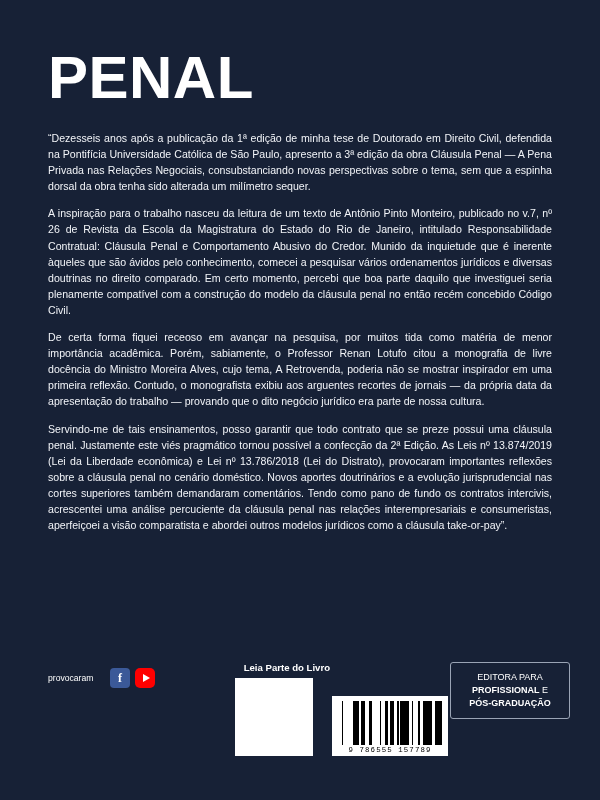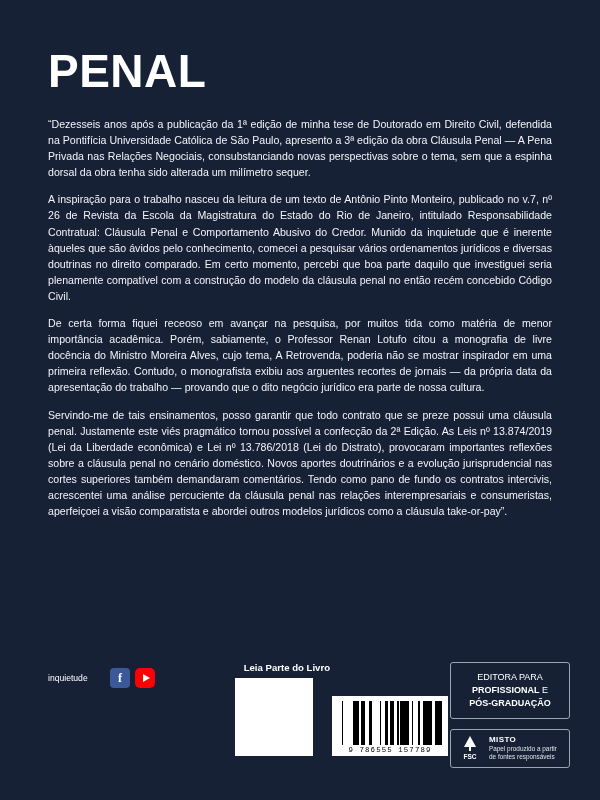"PENAL" .title-line2 { font-size: 46px -> 60px }
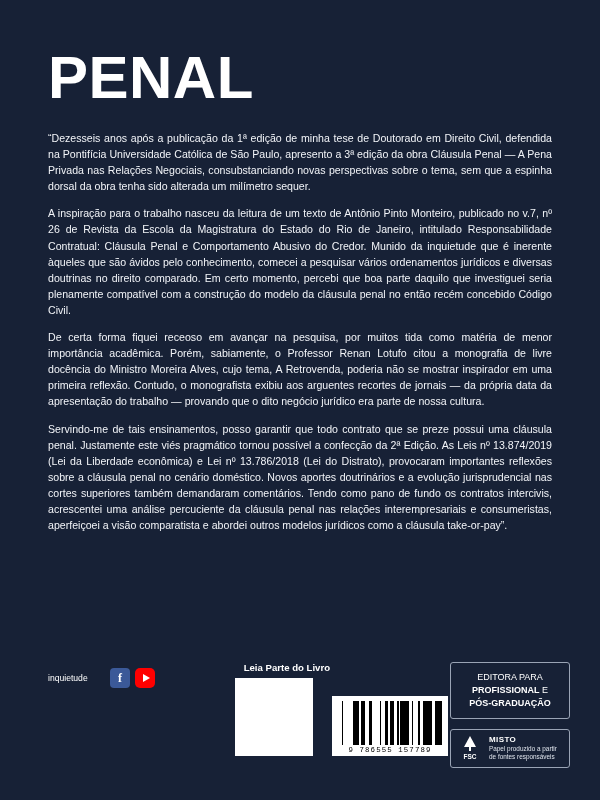"inquietude" div.handle { text: inquietude -> provocaram }
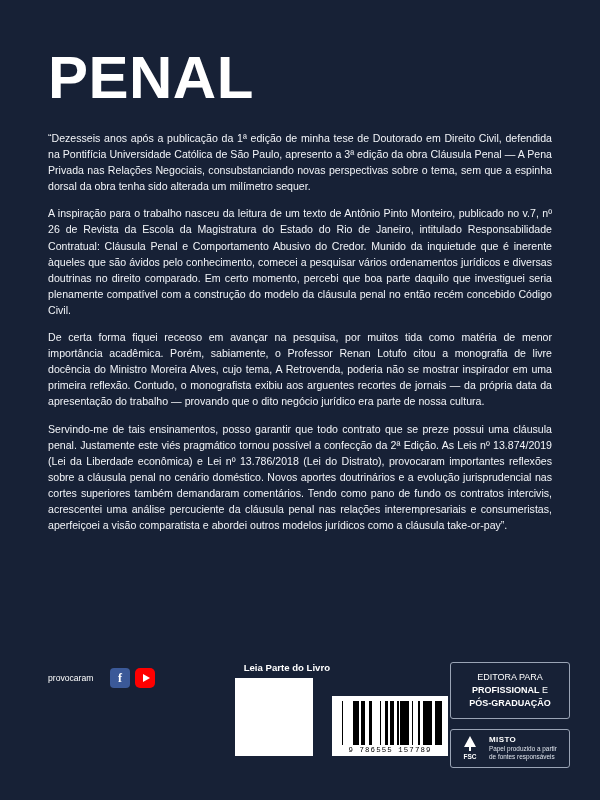"MISTO" div.fsc { html: <div> <div> <div></div> <div></div> <div>FSC</div> </div> <div> <div>MISTO</div> <div>Papel produzido a partir de fontes responsáveis</div> </div> </div> -> none }
